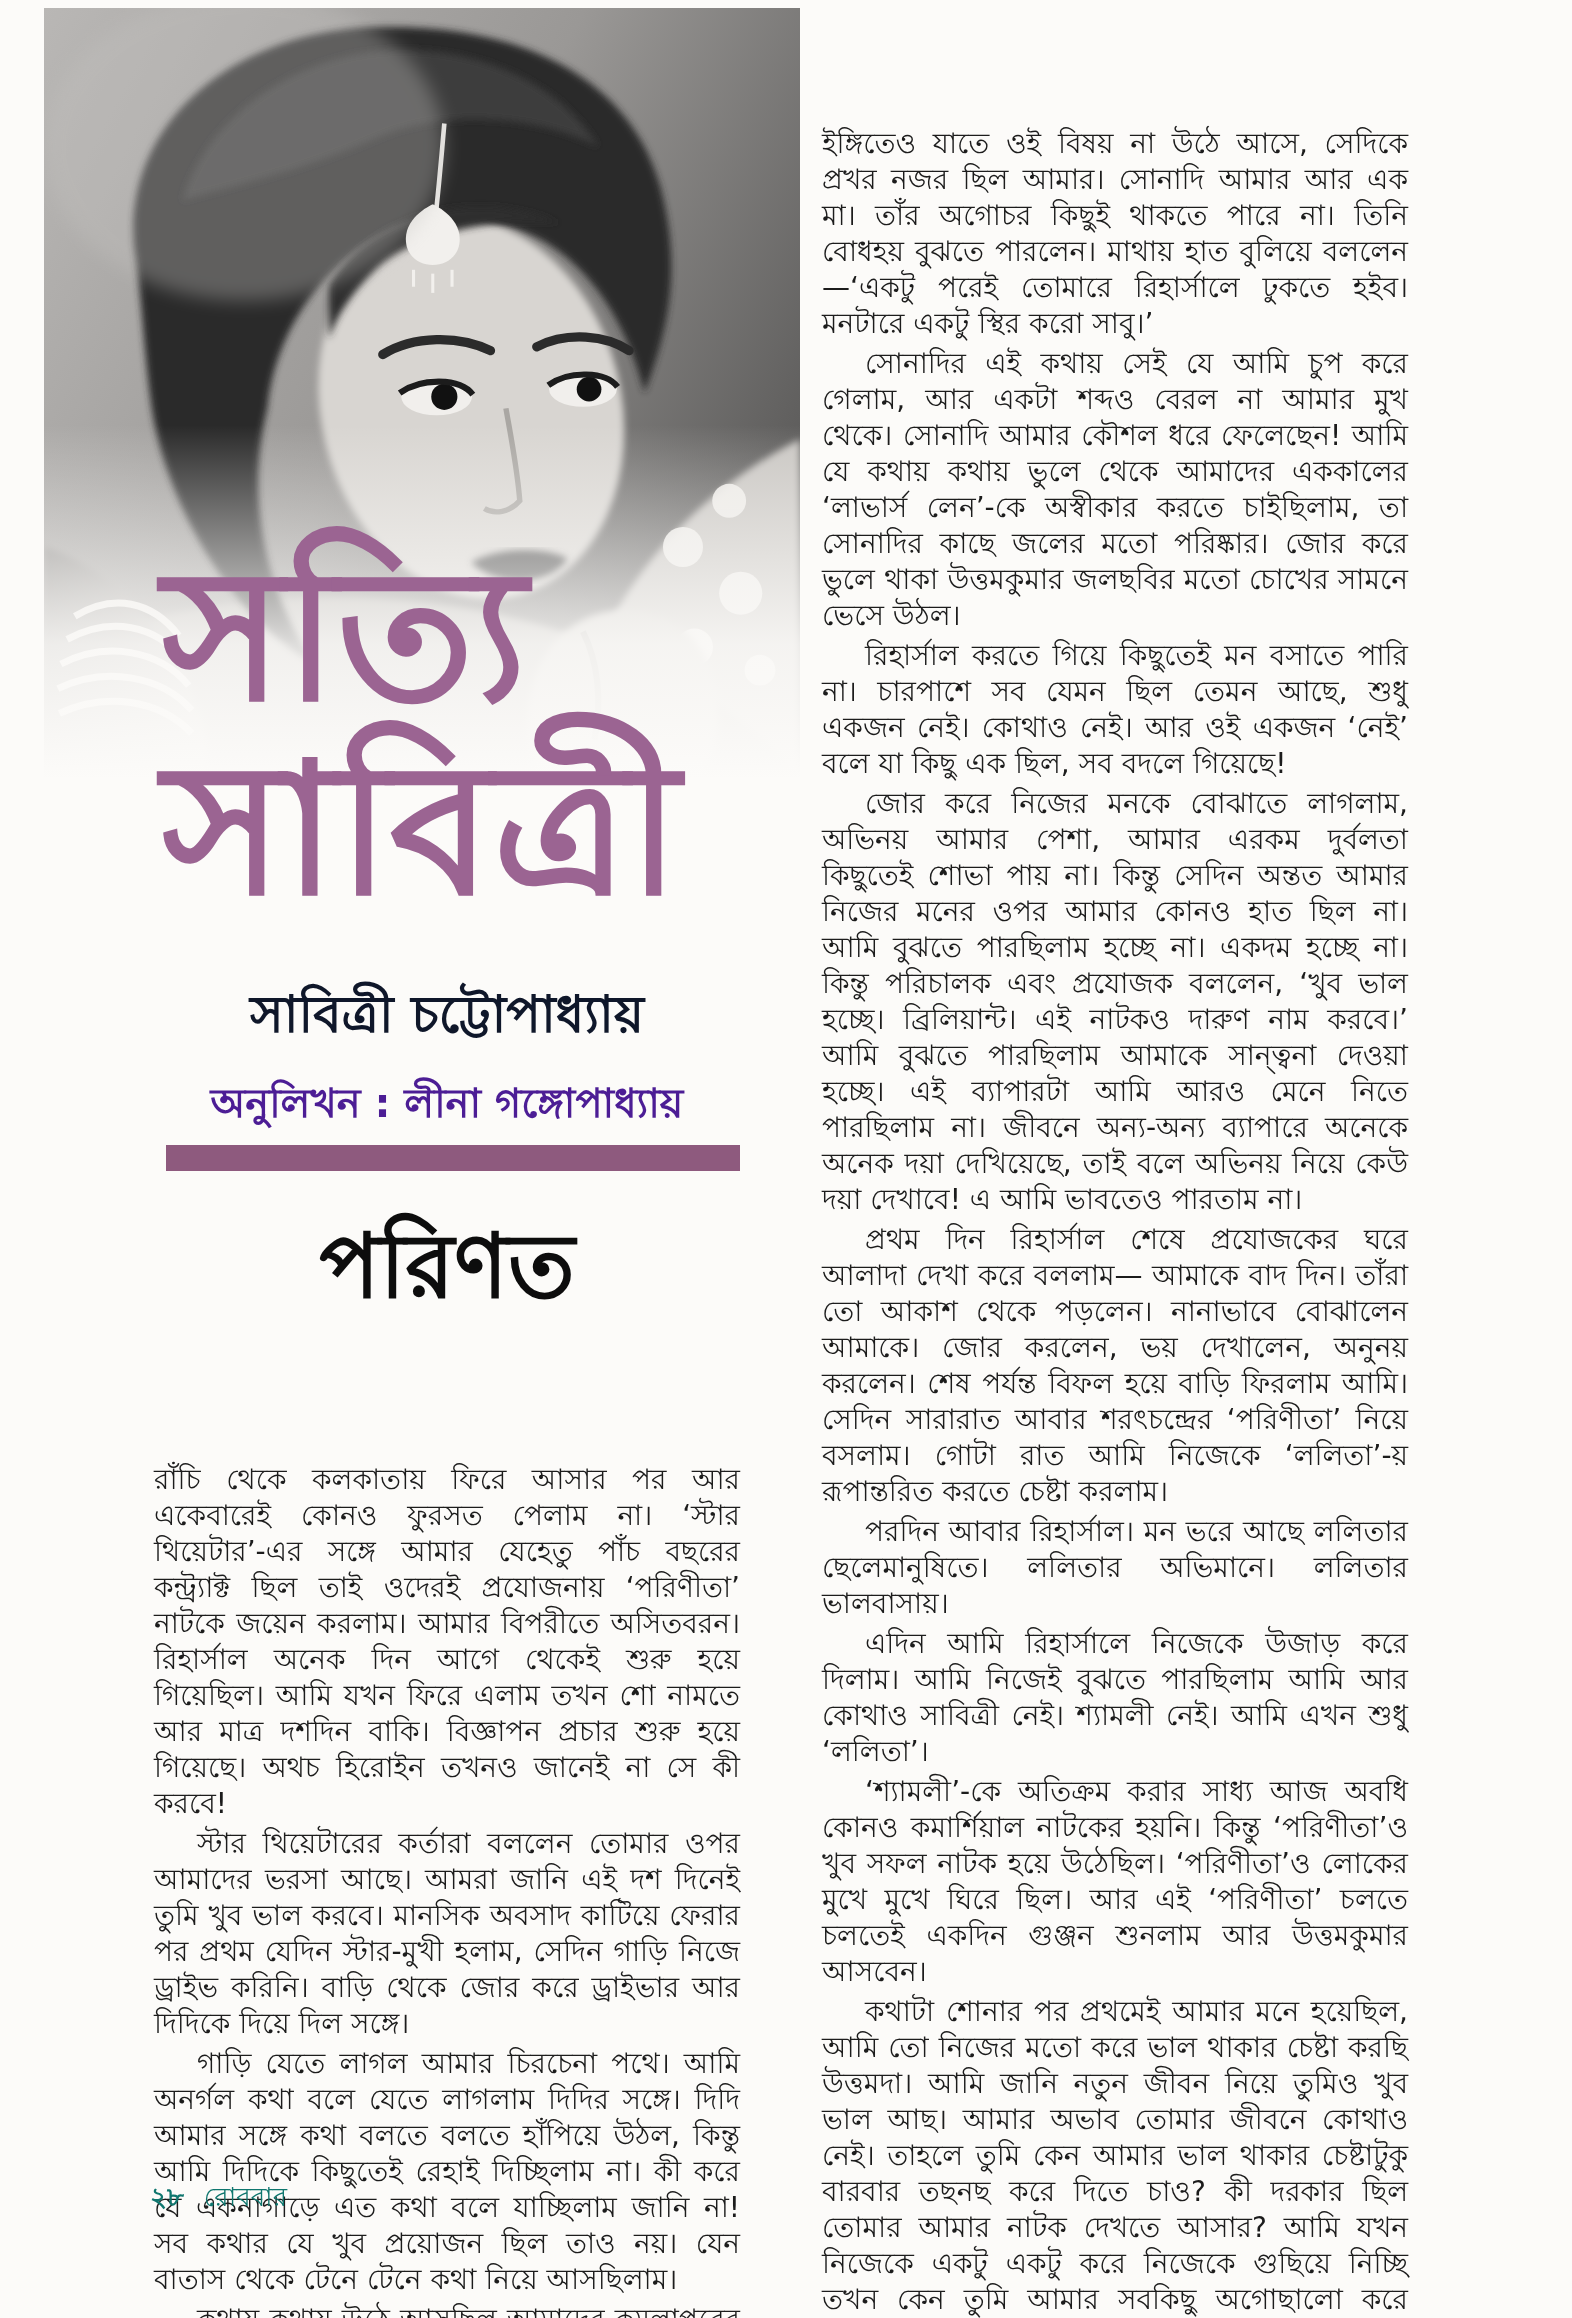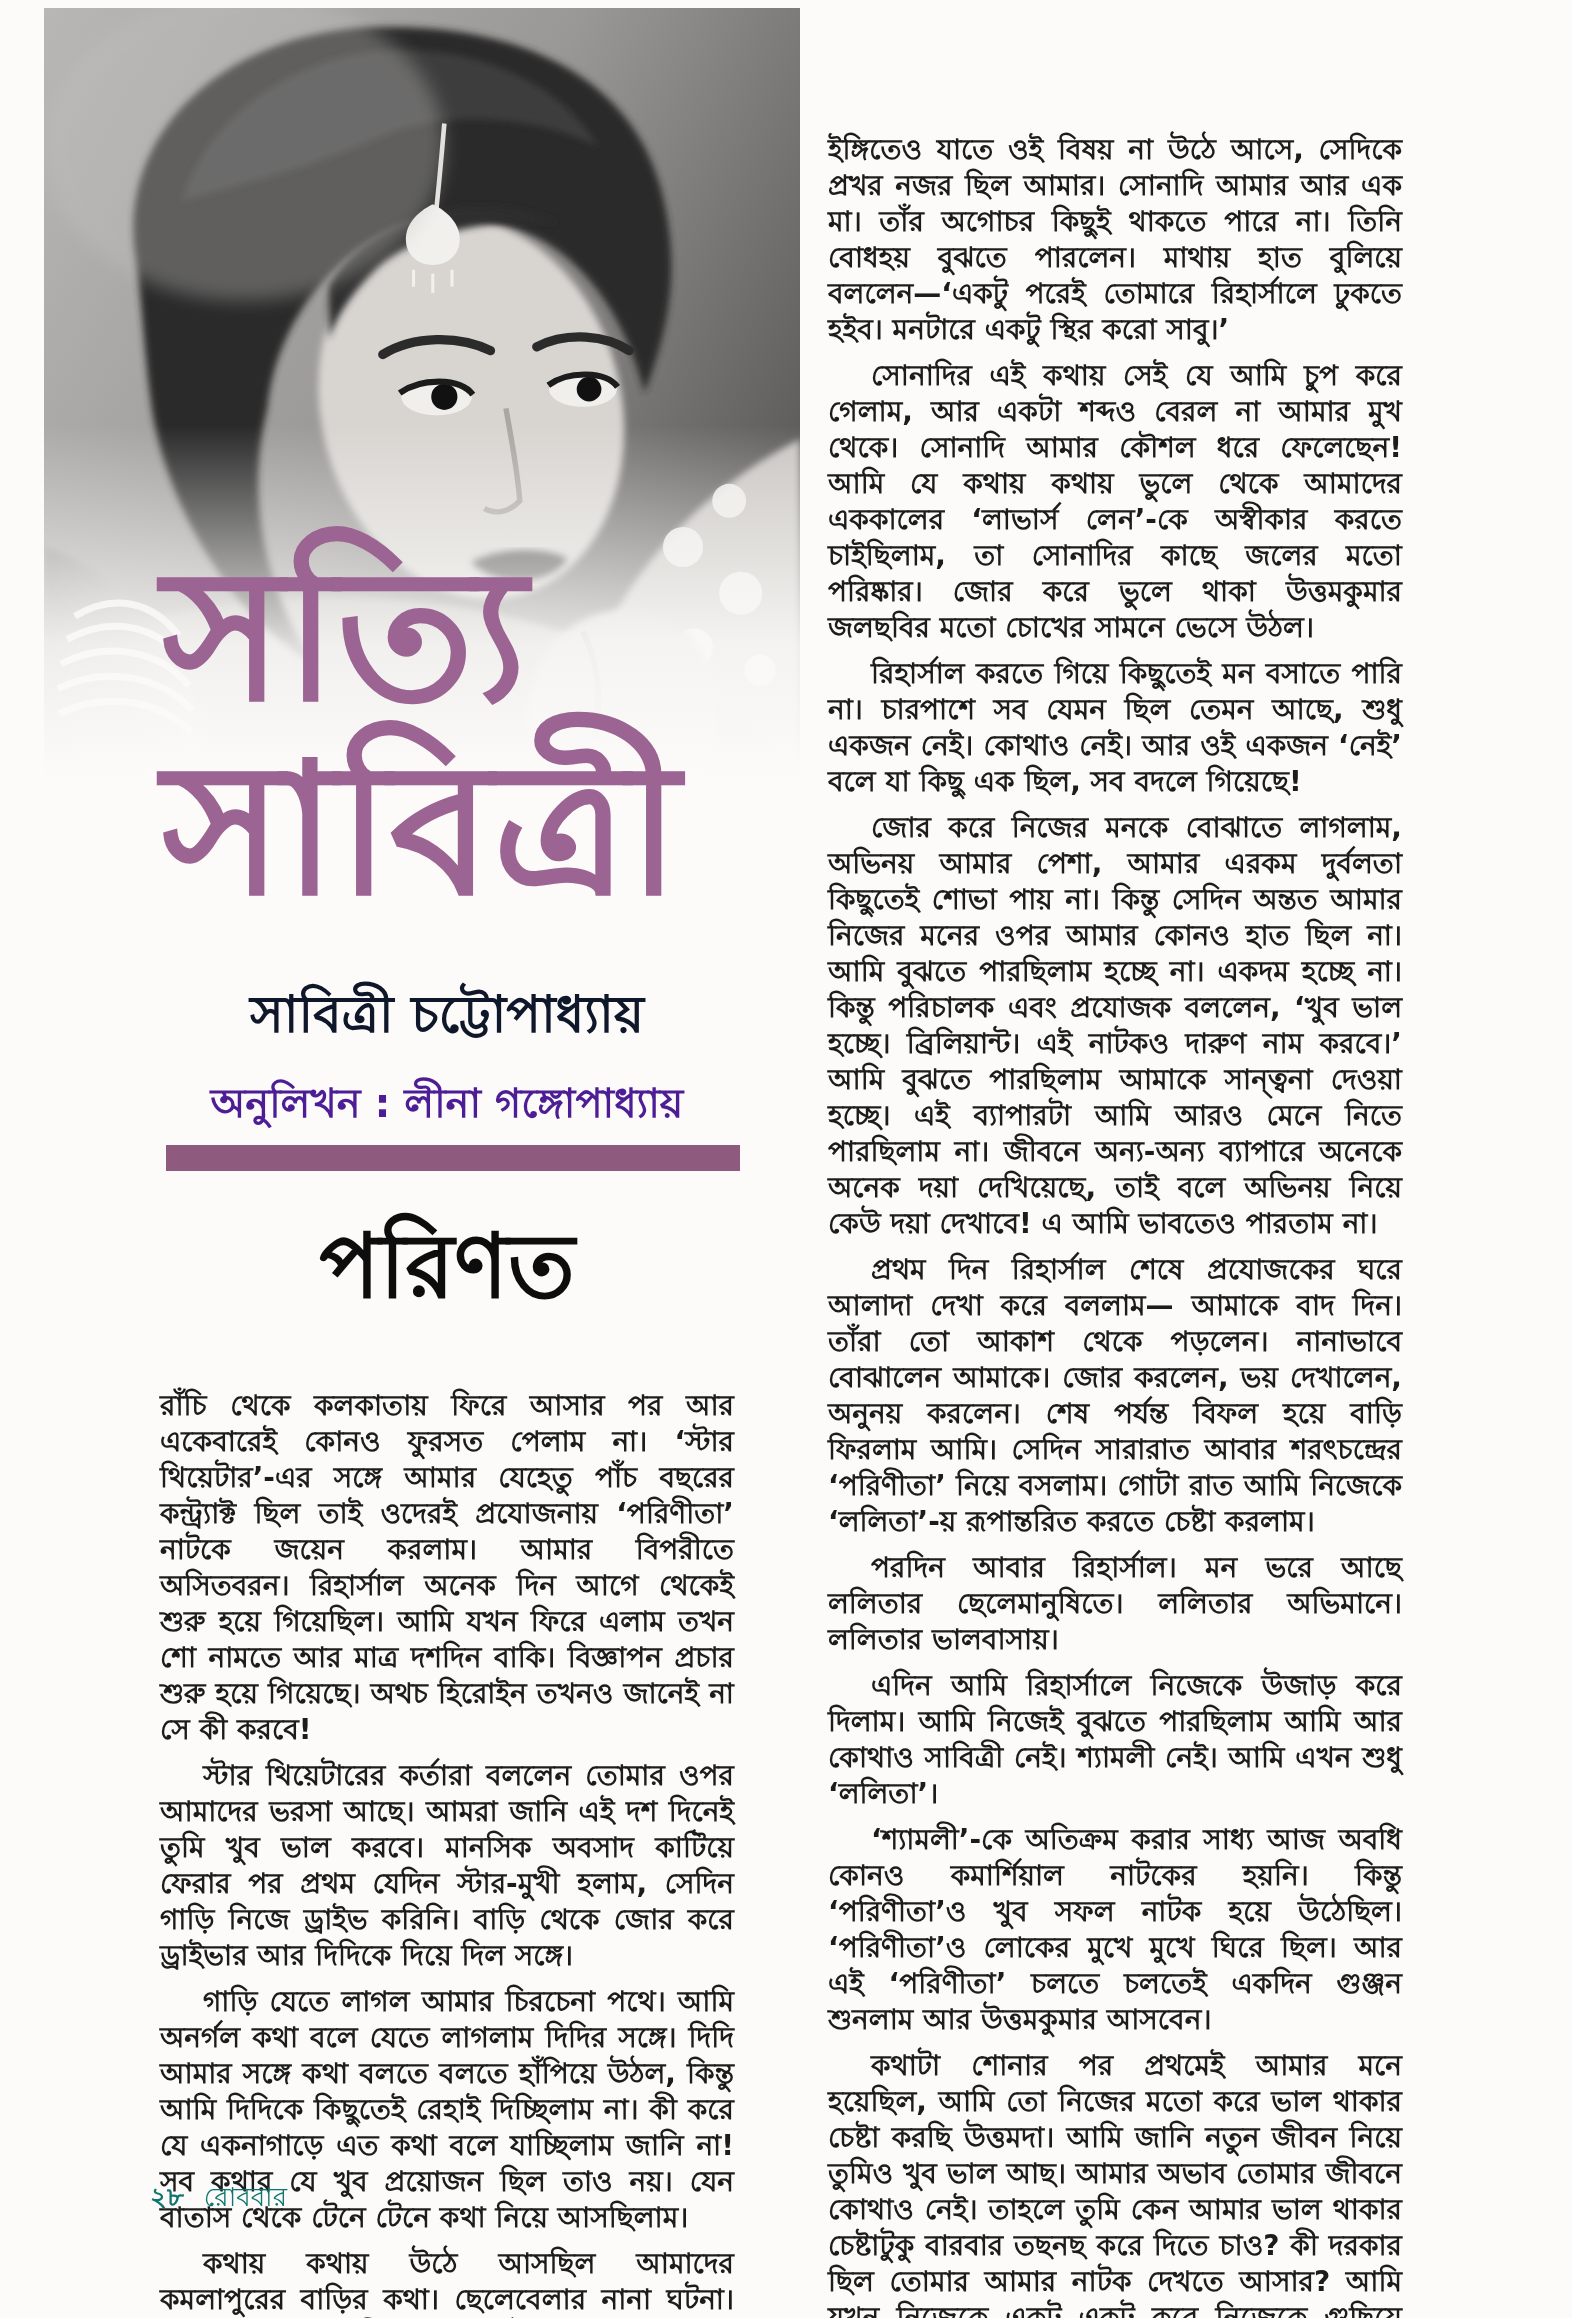"ইঙ্গিতেও যাতে ওই বিষয় না" .column p { font-weight: bold -> none; margin: 10px -> 4px }
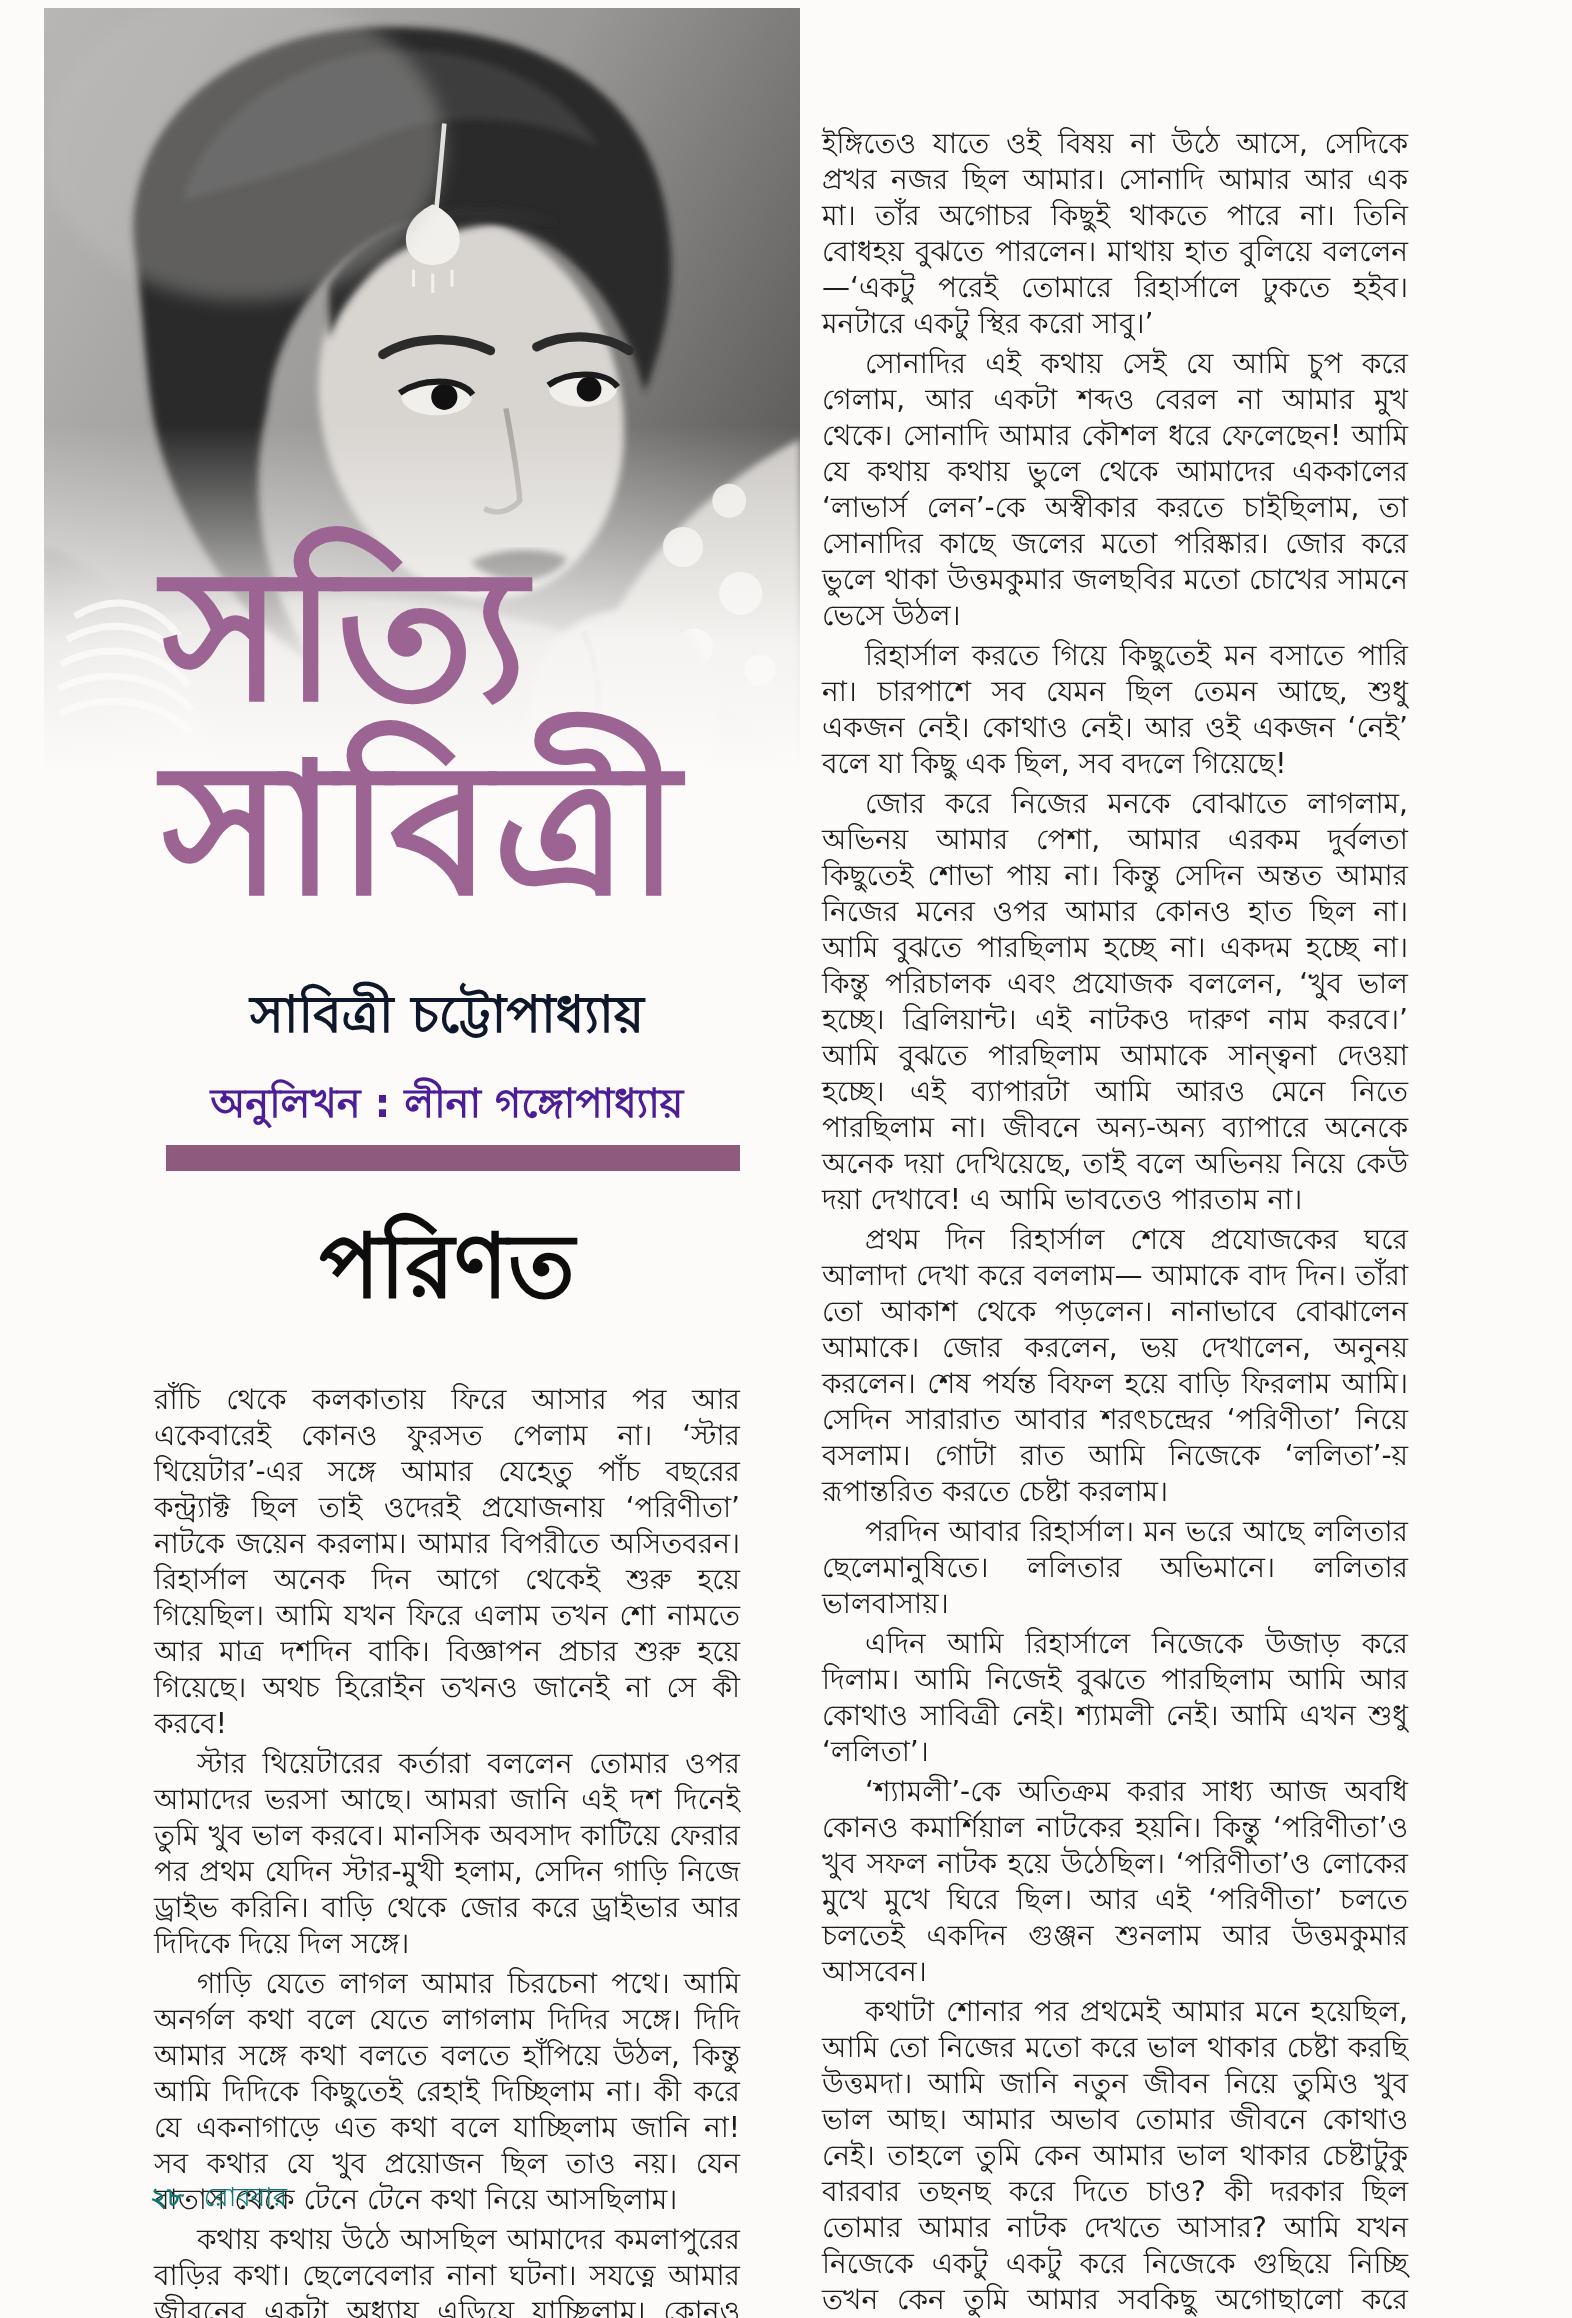"রাঁচি থেকে কলকাতায় ফিরে আসার" .column-left { top: 1378px -> 1458px }
